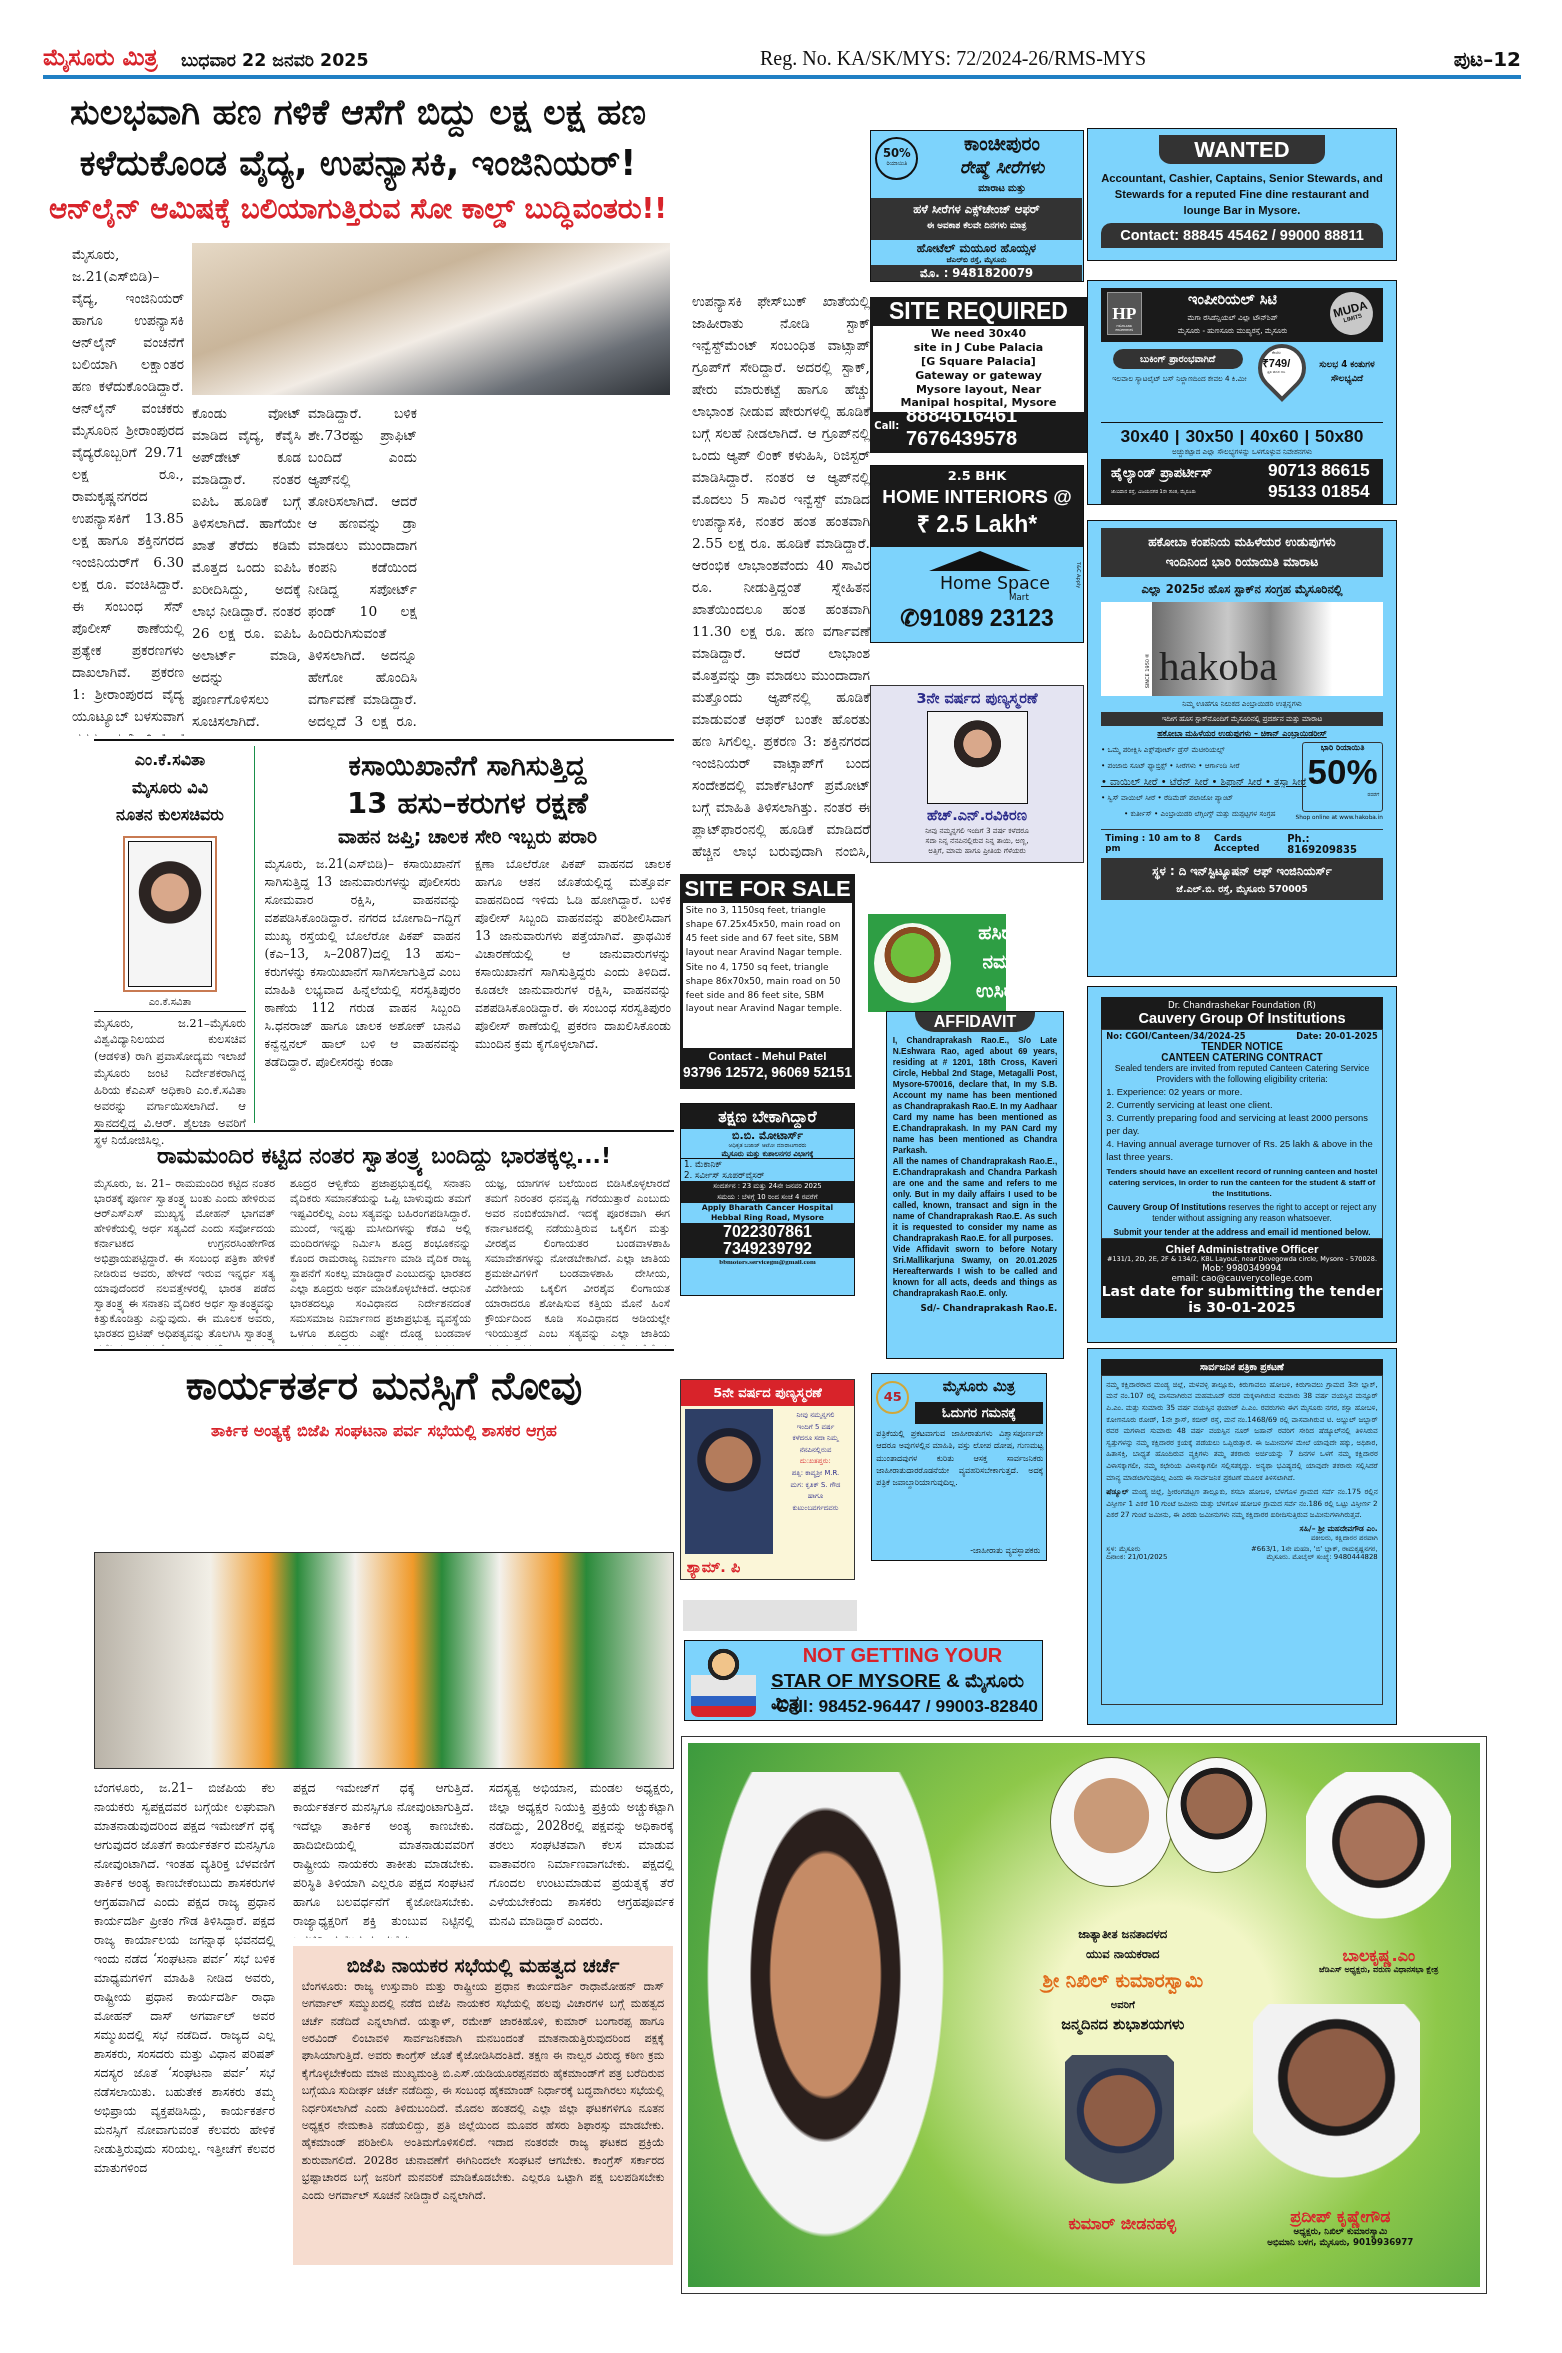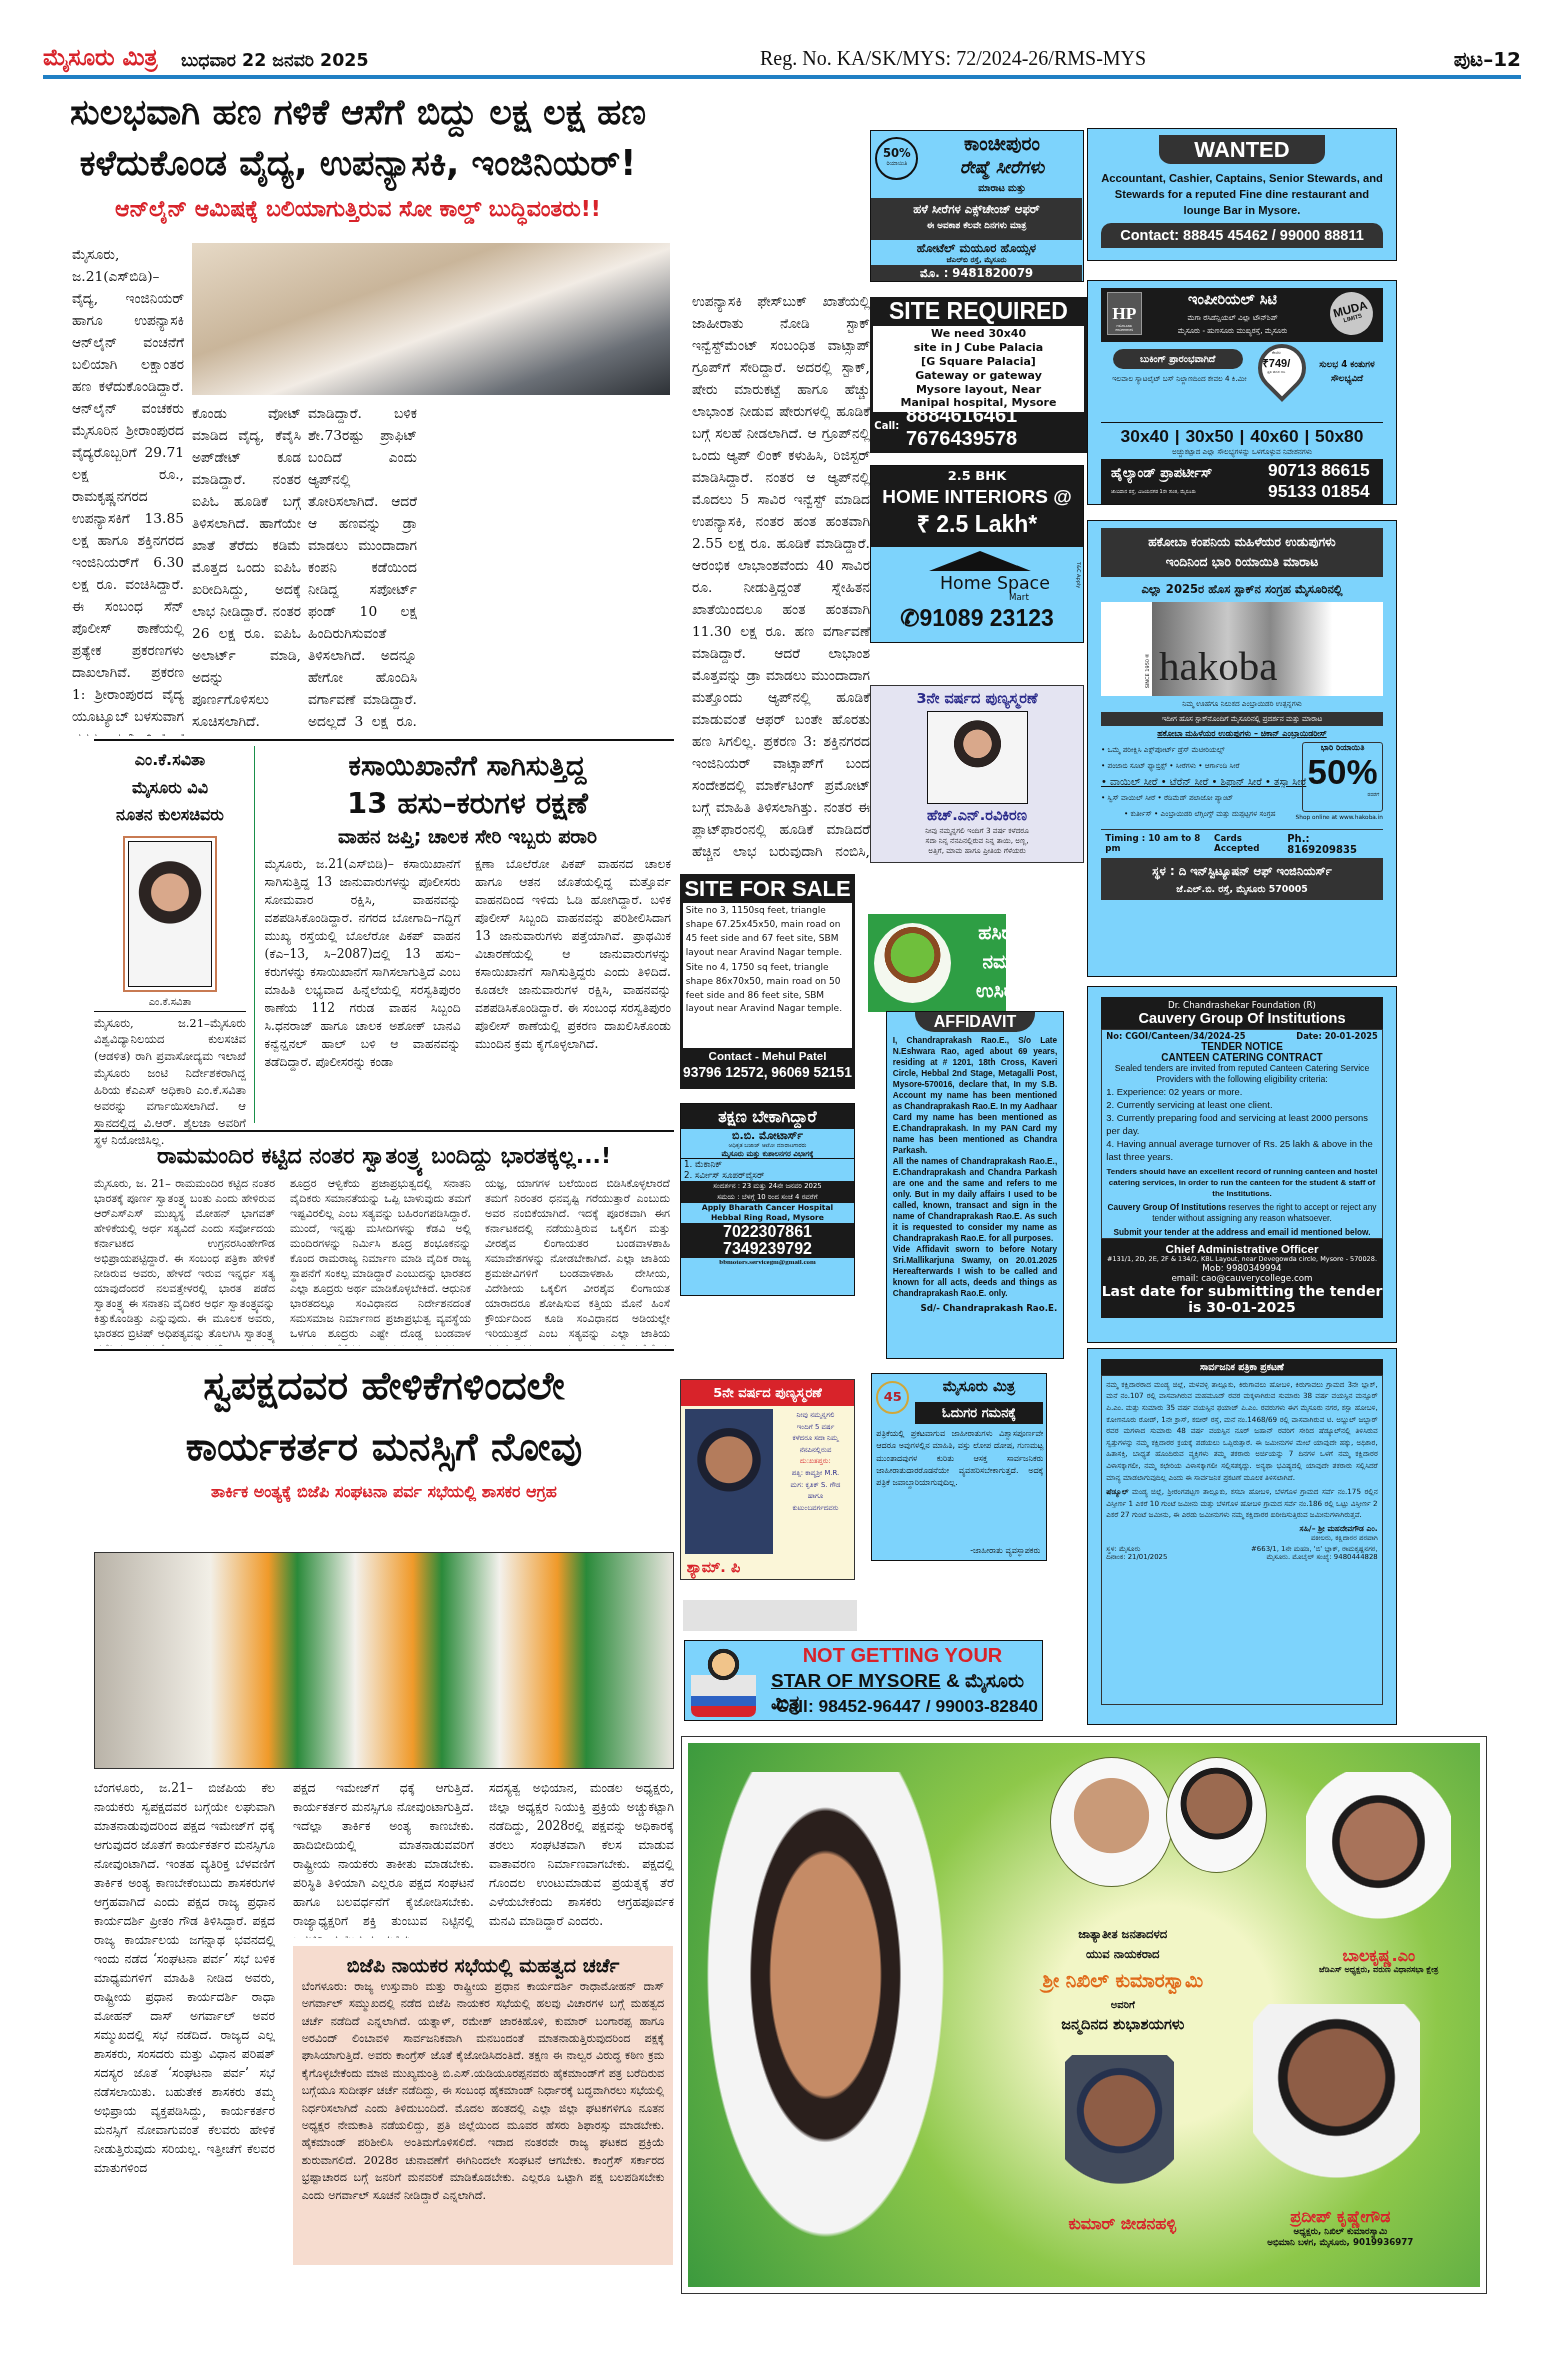"ಆನ್‌ಲೈನ್ ಆಮಿಷಕ್ಕೆ ಬಲಿಯಾಗುತ್ತಿರುವ ಸೋ" div.headline { font-size: 22px -> 28px }
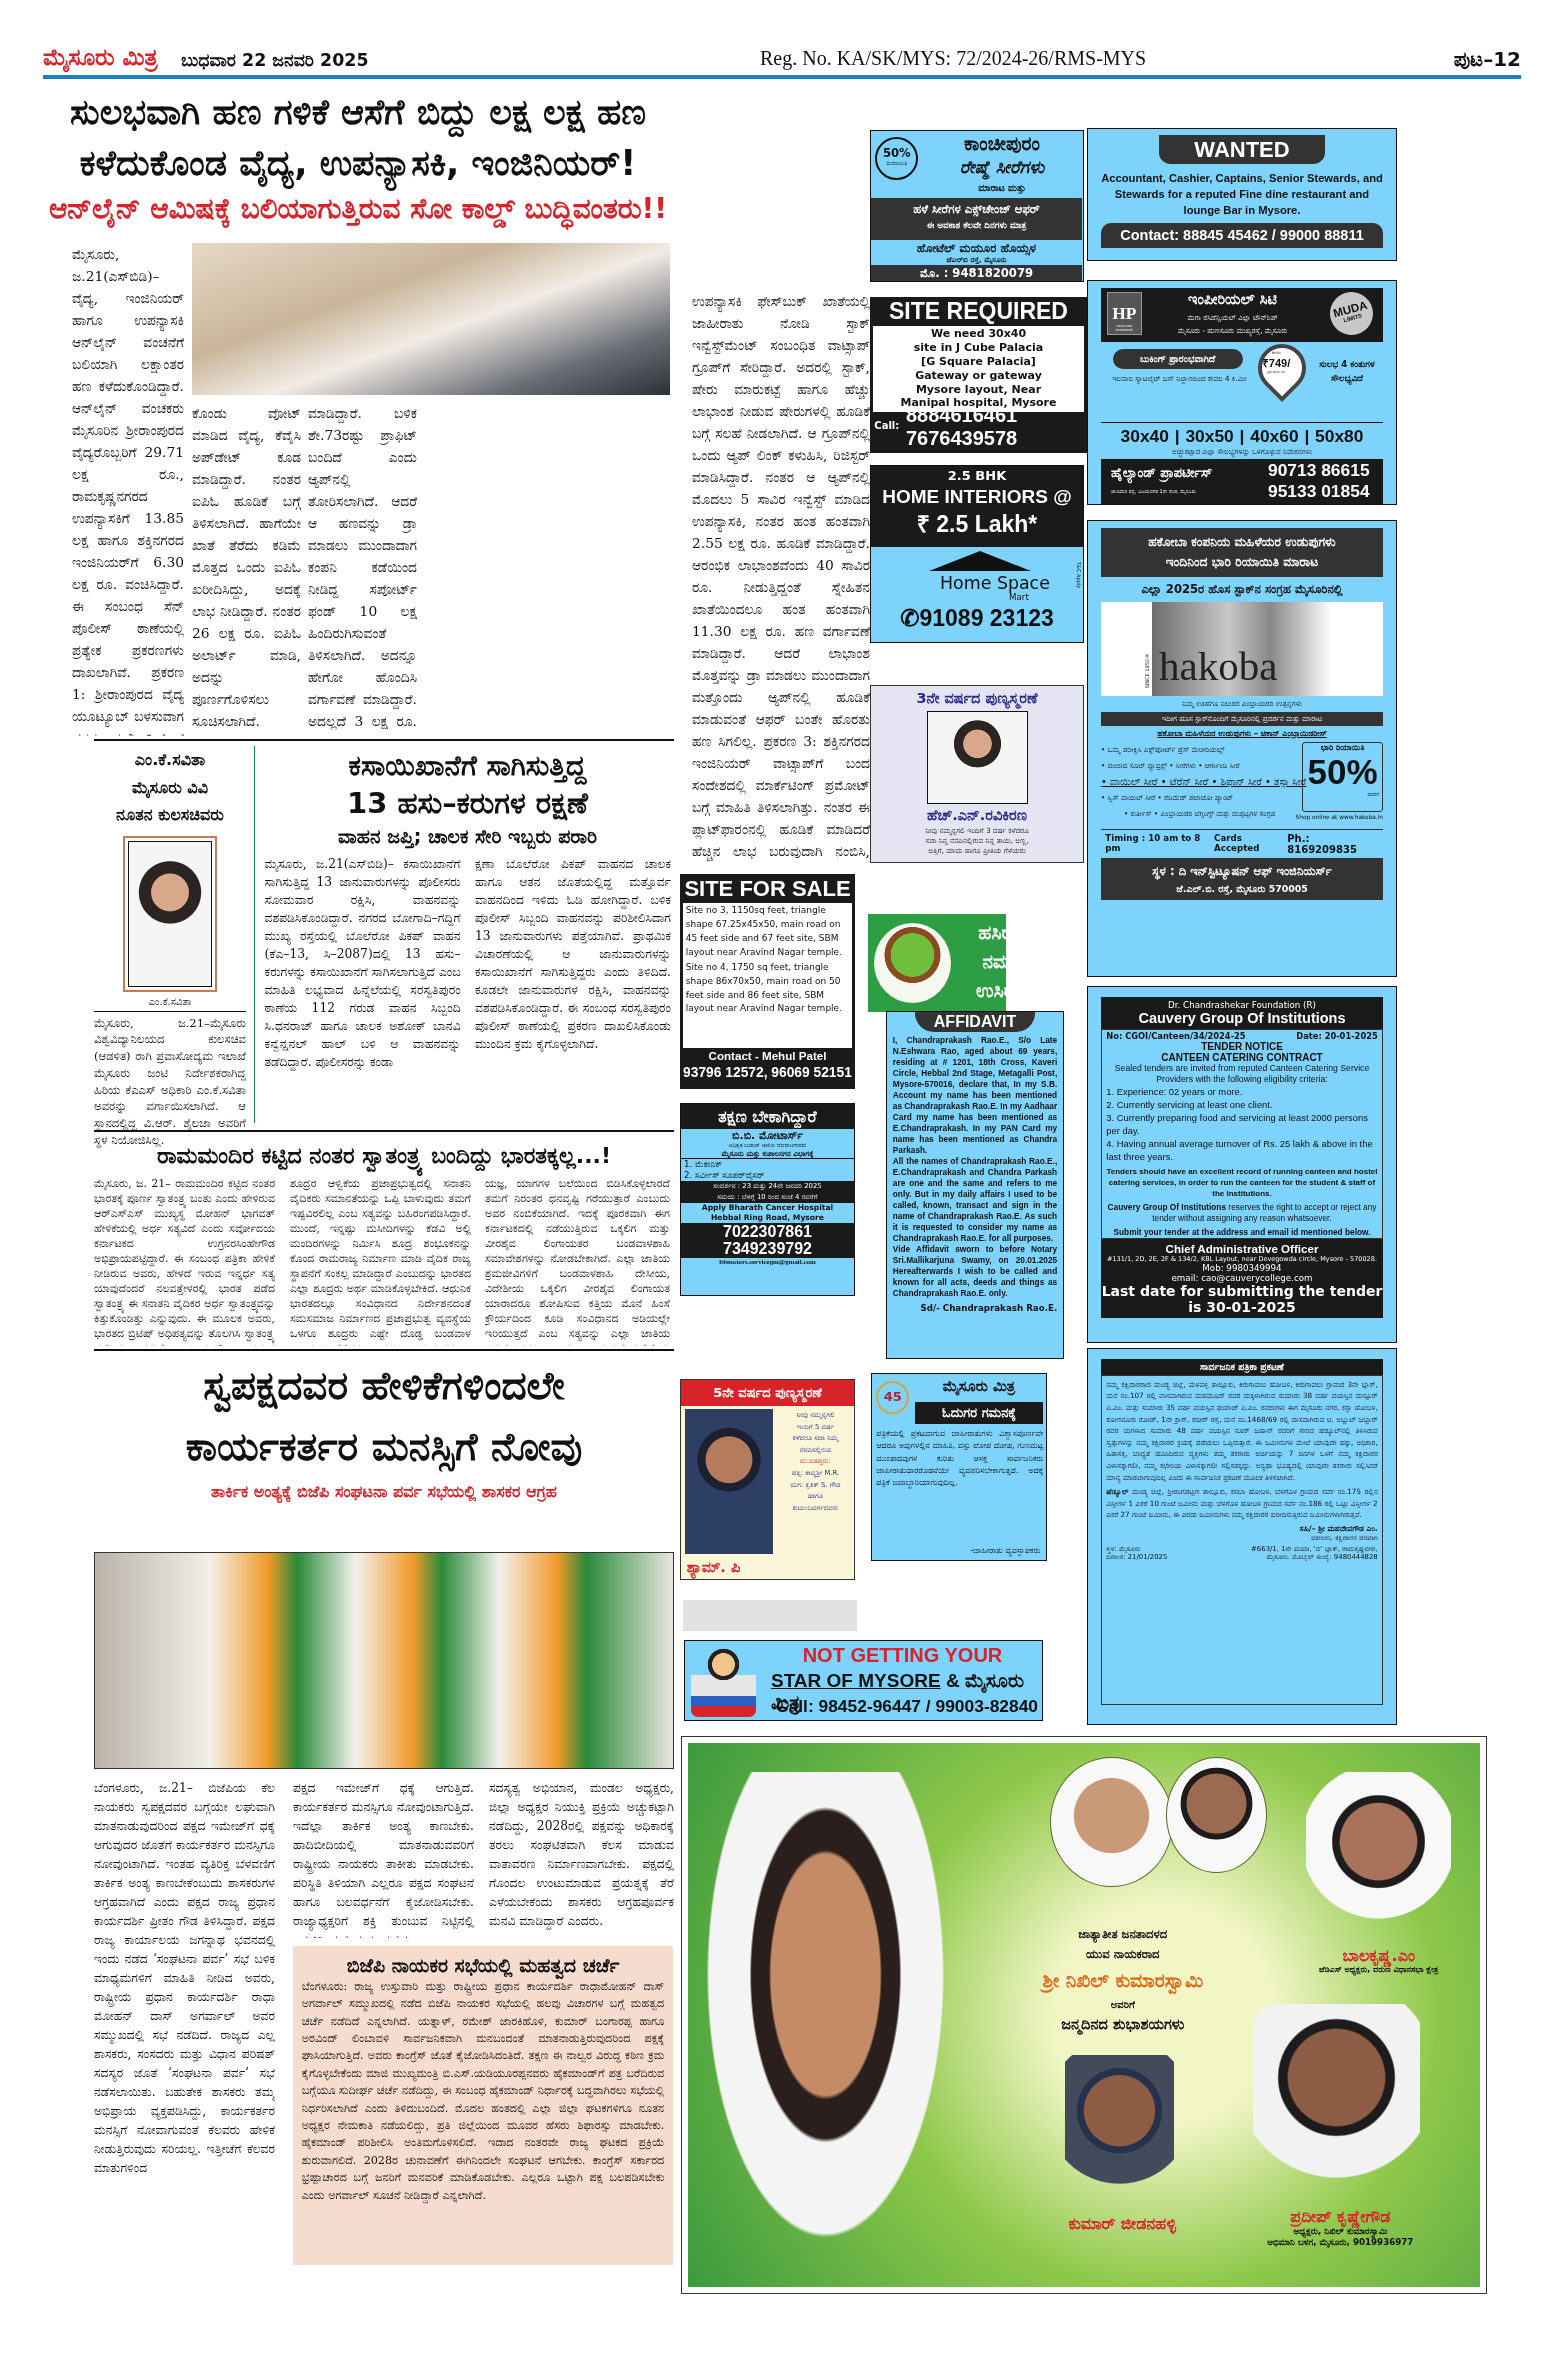"ಸ್ವಪಕ್ಷದವರ ಹೇಳಿಕೆಗಳಿಂದಲೇ" div.headline { html: <div>ಸ್ವಪಕ್ಷದವರ ಹೇಳಿಕೆಗಳಿಂದಲೇ</div> -> none }
